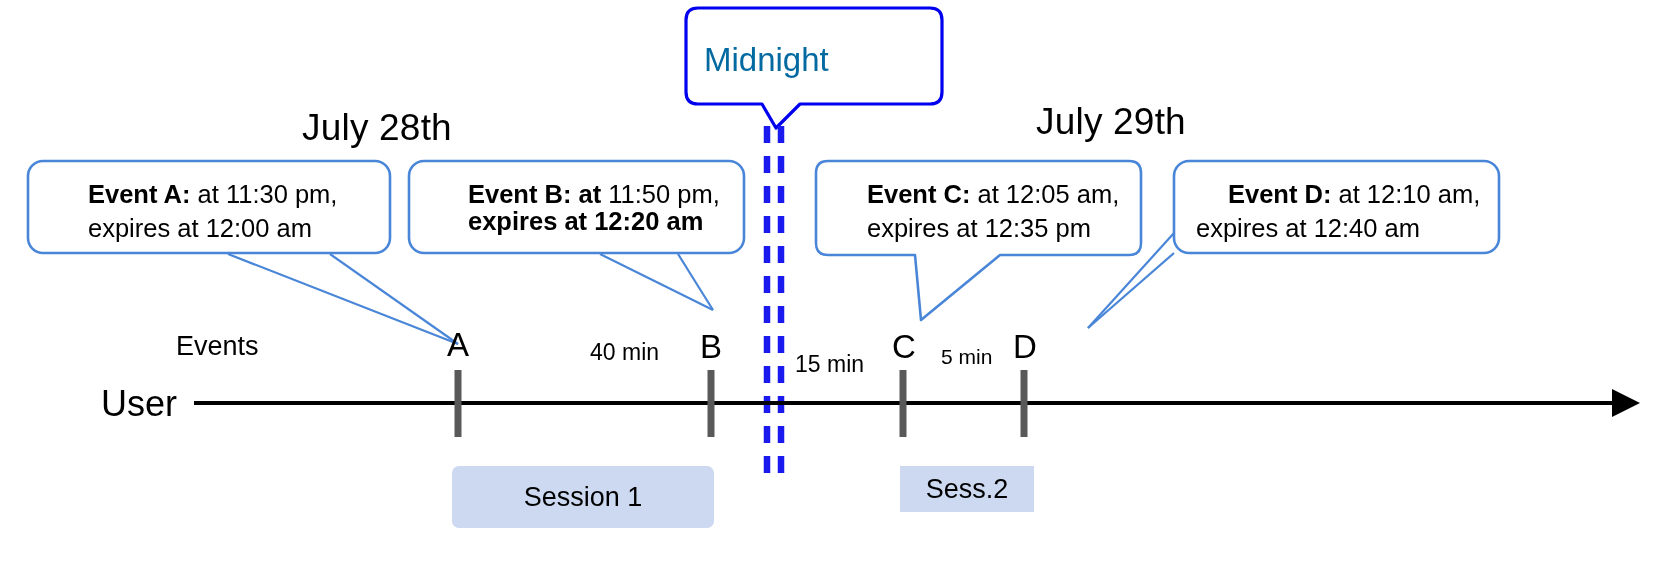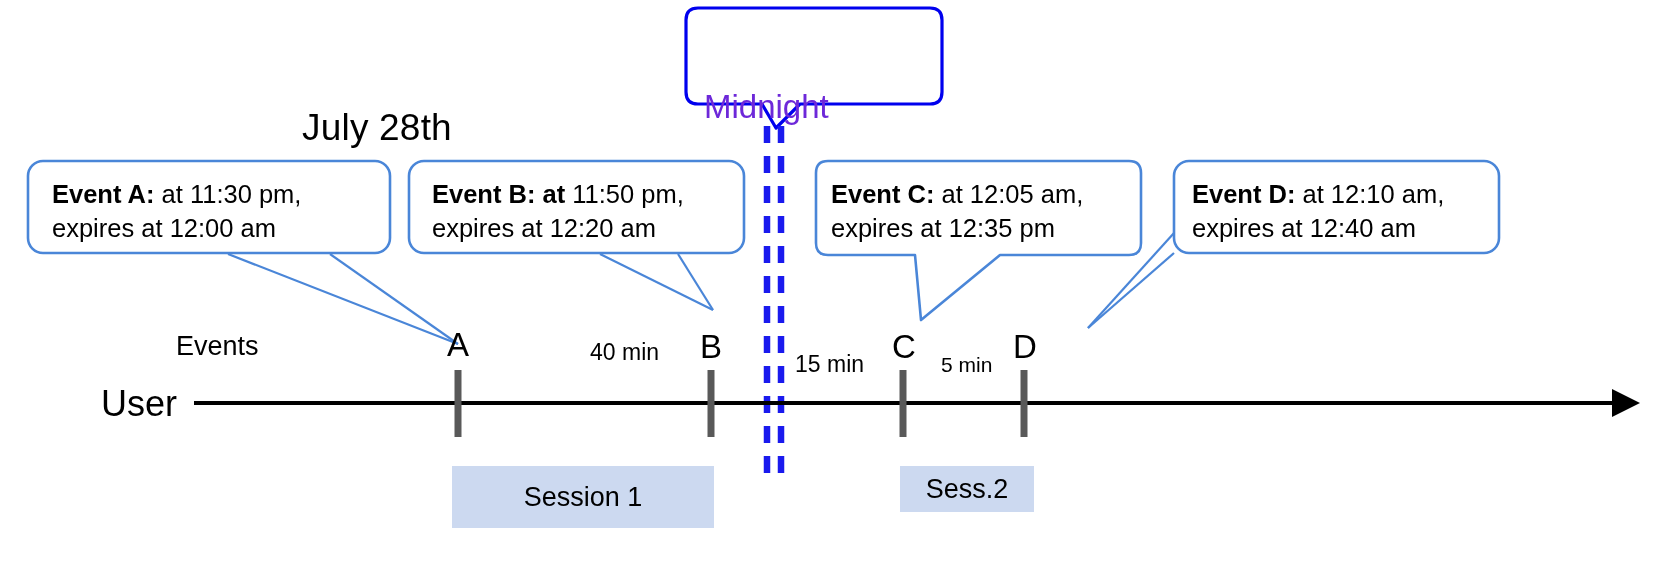"Midnight" .midnight-text { color: #6d28d9 -> #0369a1; margin-top: 47px -> none }
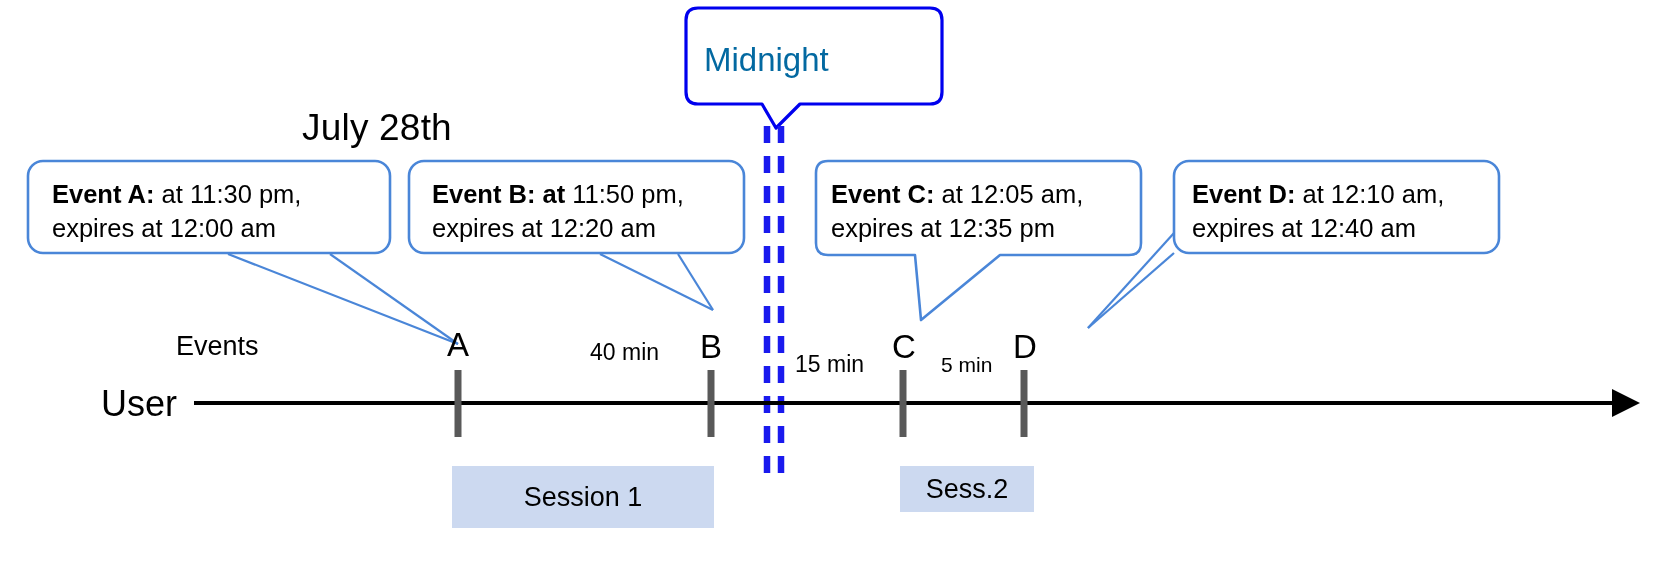"July 29th" div.lbl { html: none -> <div>July 29th</div> }
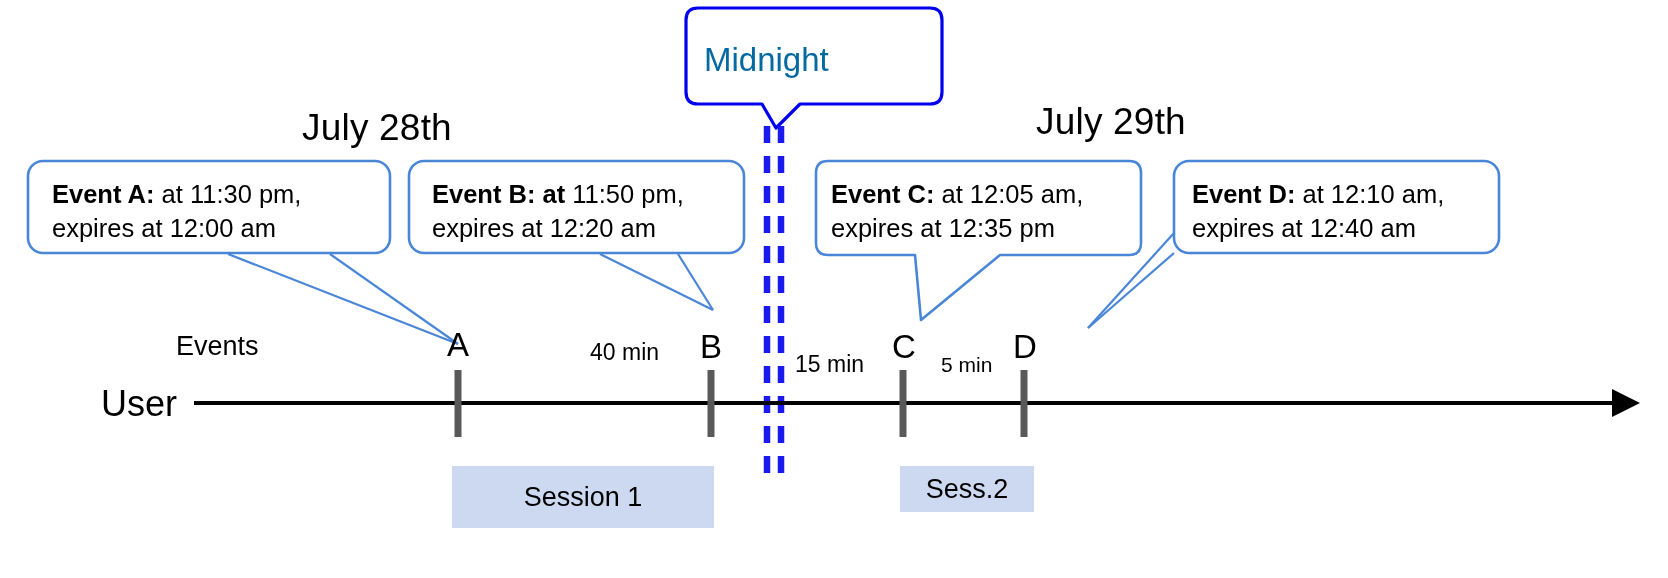"Event A: at 11:30 pm," .callout-text { margin-left: none -> 36px }
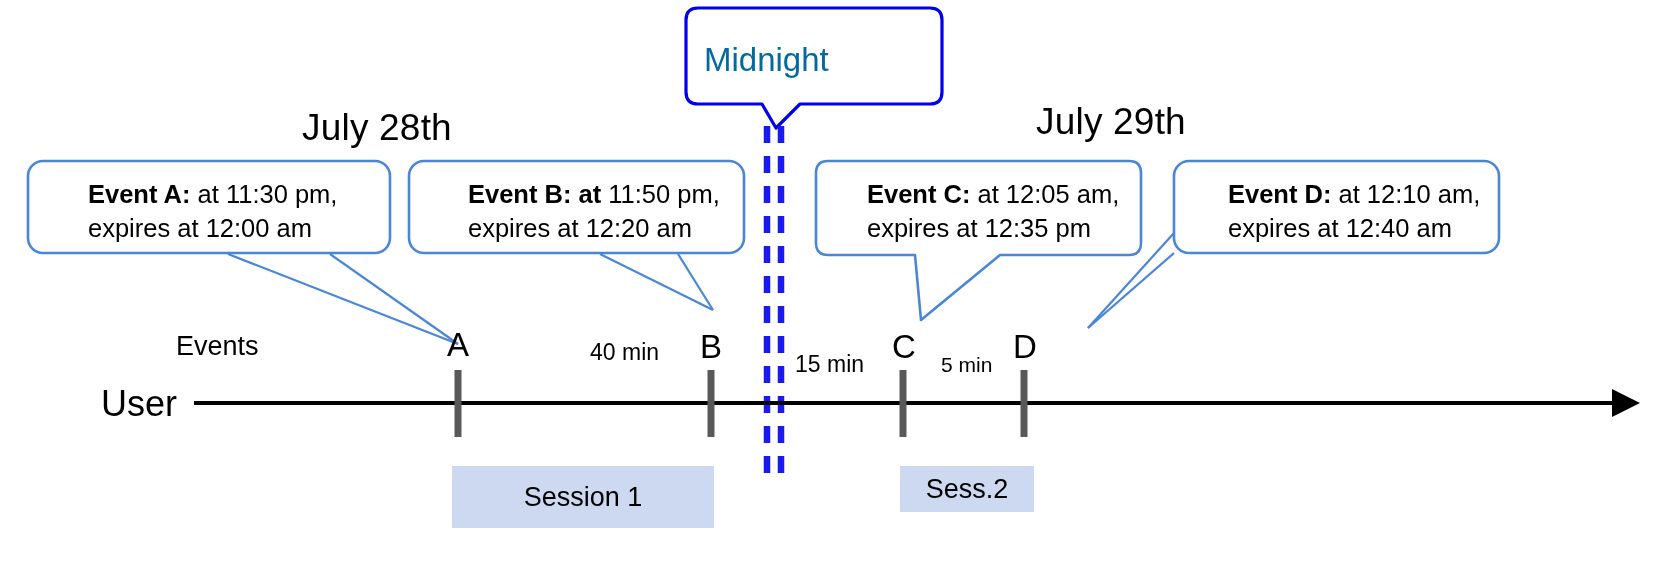"expires at 12:20 am" div.callout-text { font-weight: none -> bold; top: 212px -> 205px }
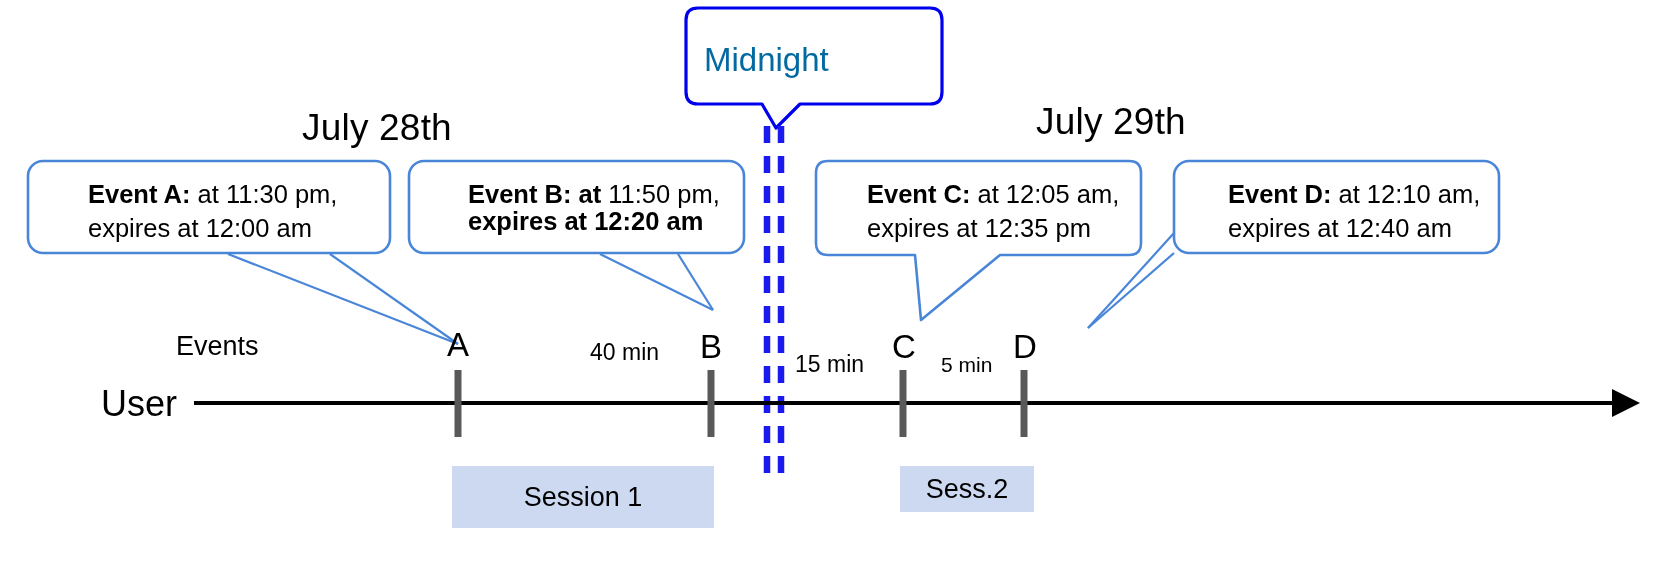"expires at 12:40 am" div.callout-text { left: 1192px -> 1160px }
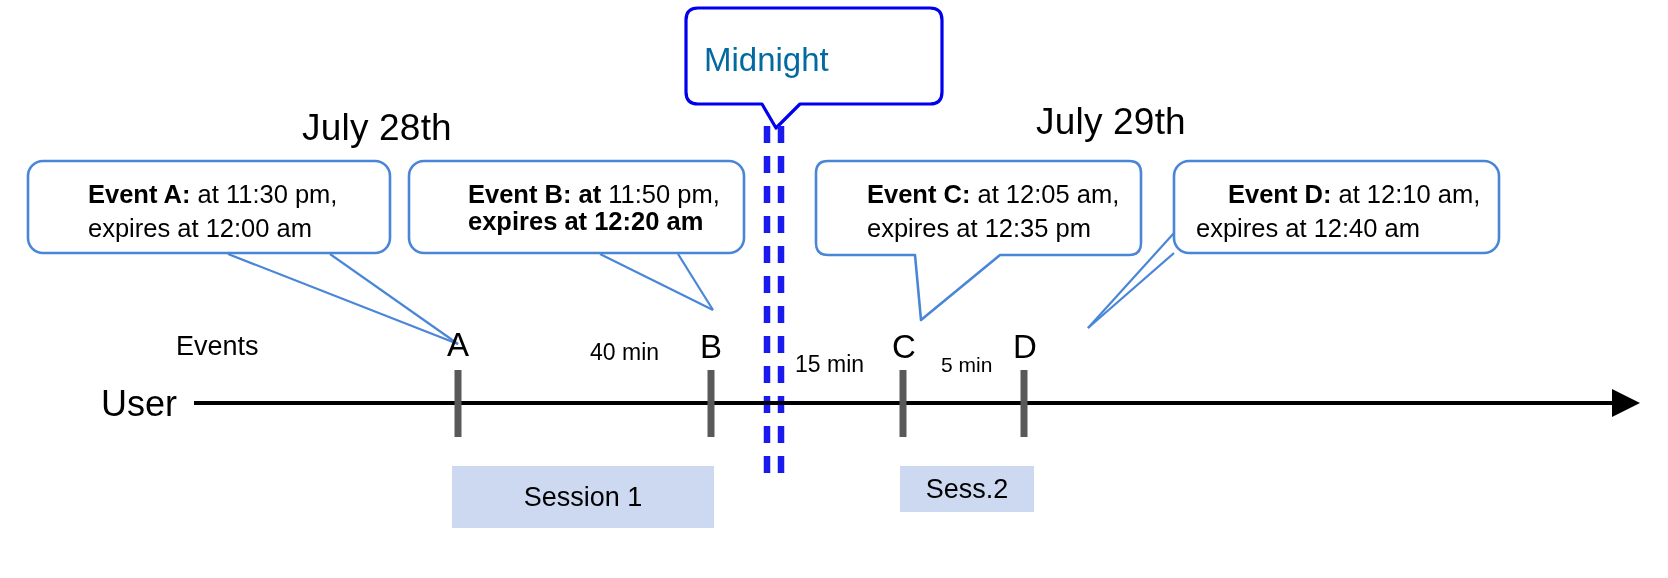"5 min" .interval.small { margin-top: 8px -> none }
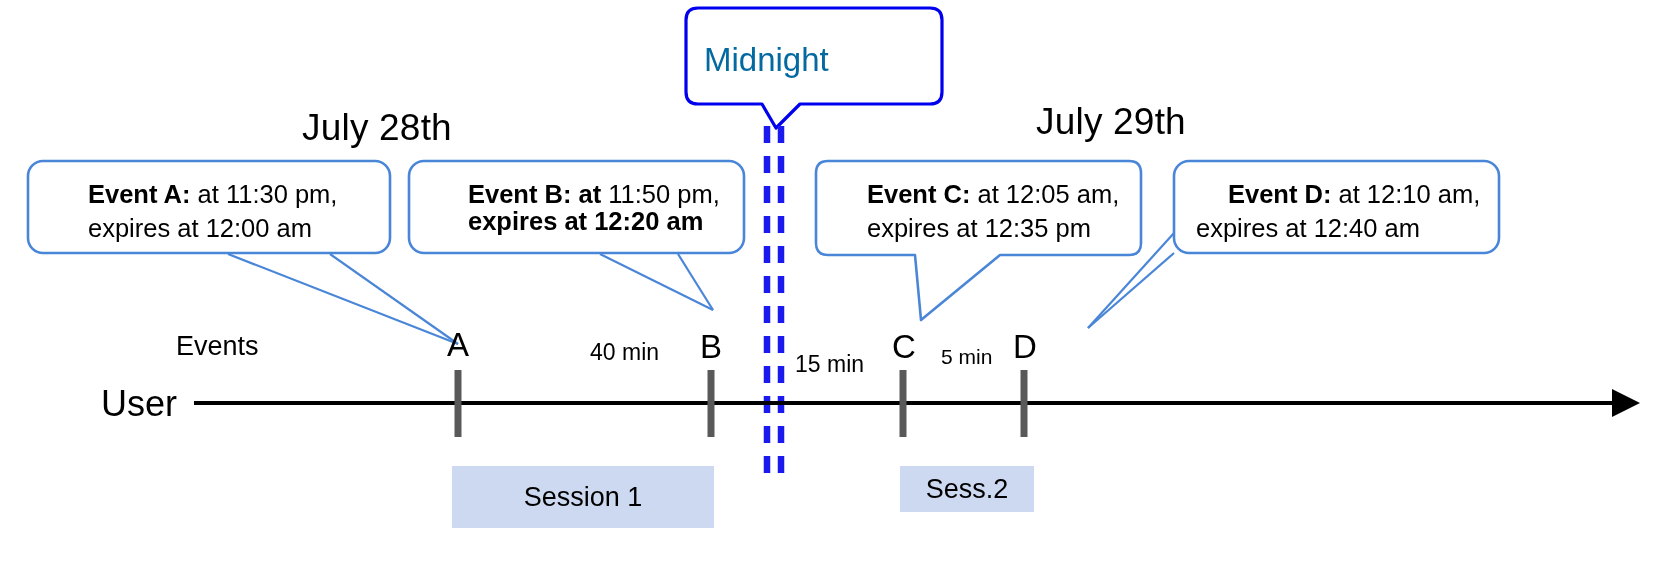"Session 1" div.session-box { border-radius: none -> 7px }
